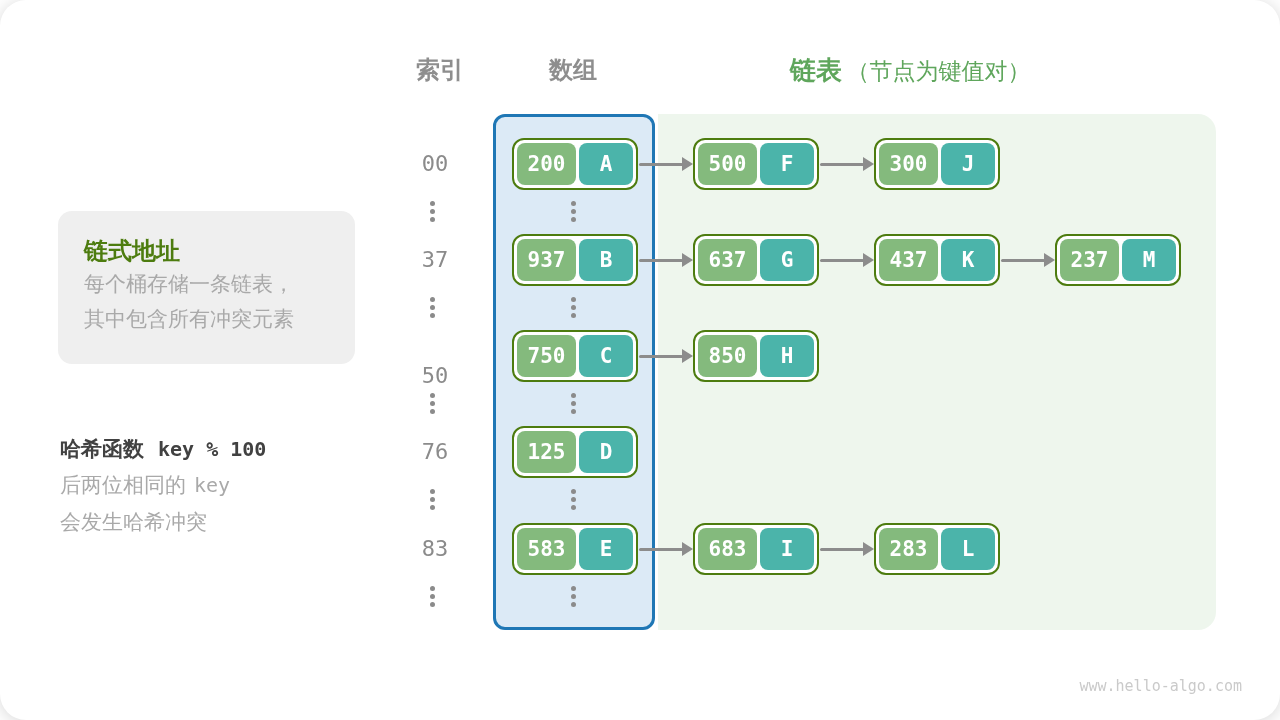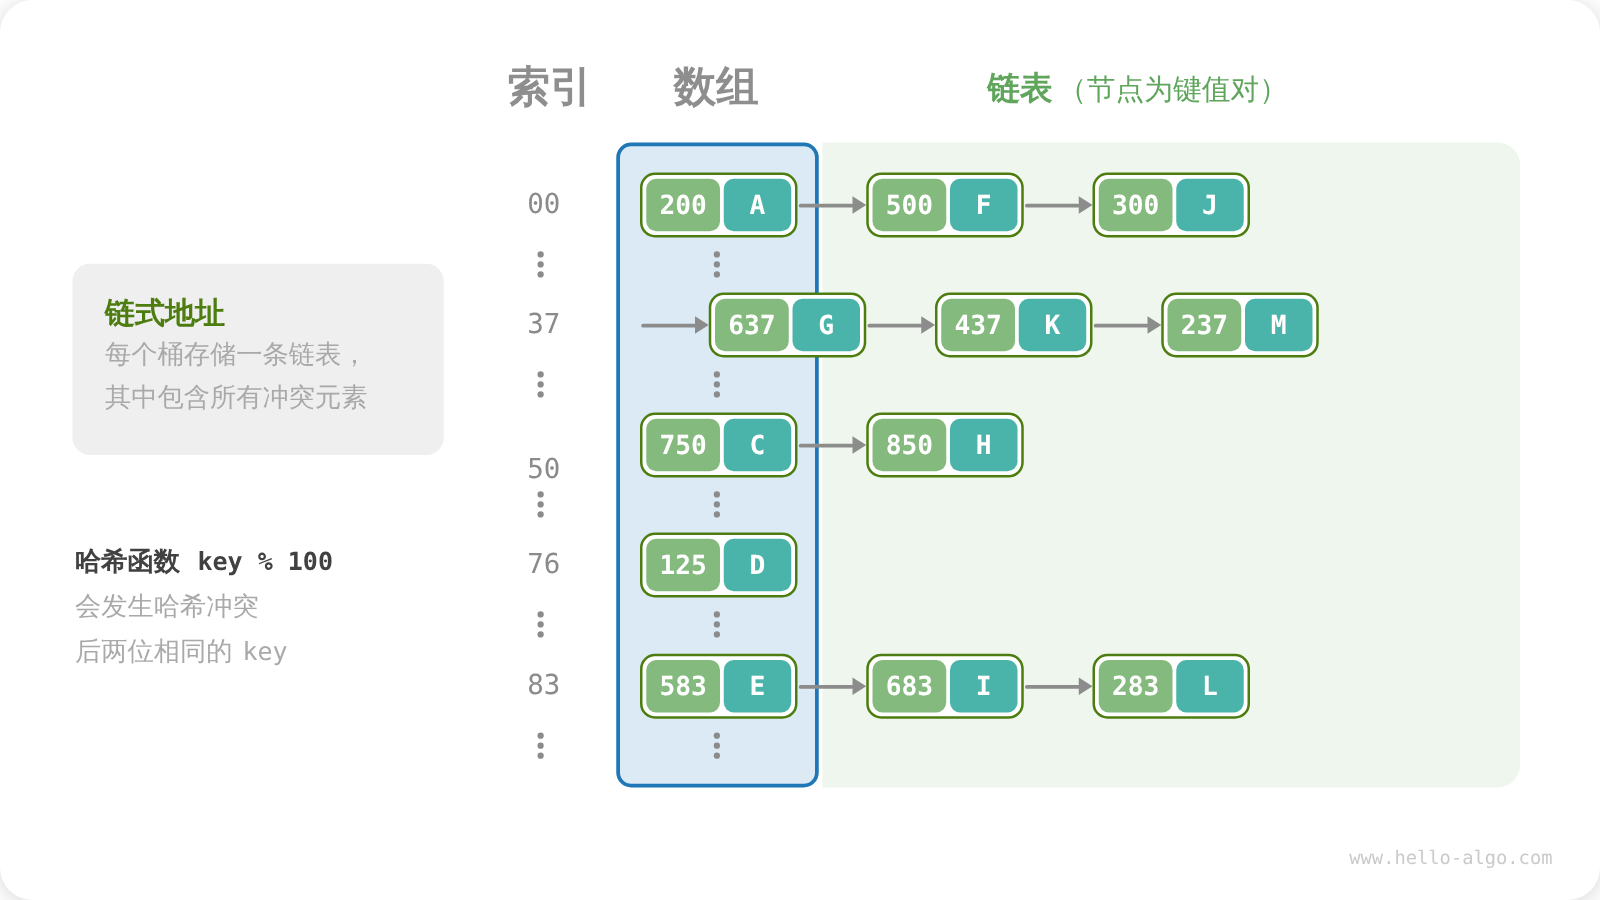"索引" .col-header { font-size: 34px -> 24px }
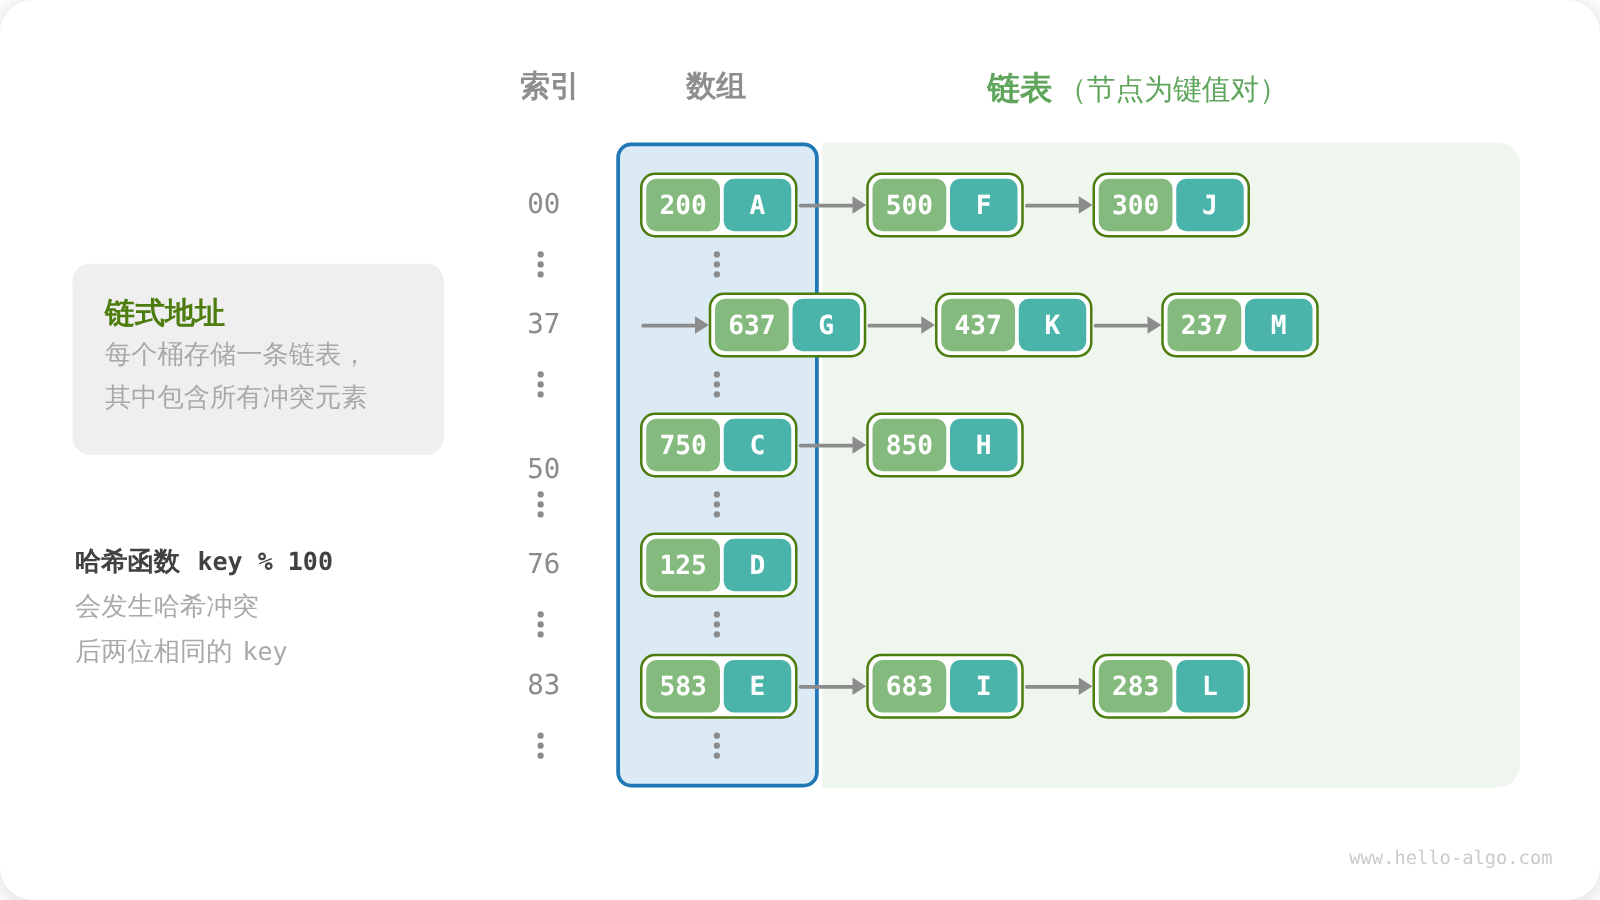"937" div.node { html: none -> <div> <span>937</span> <span>B</span> </div> }
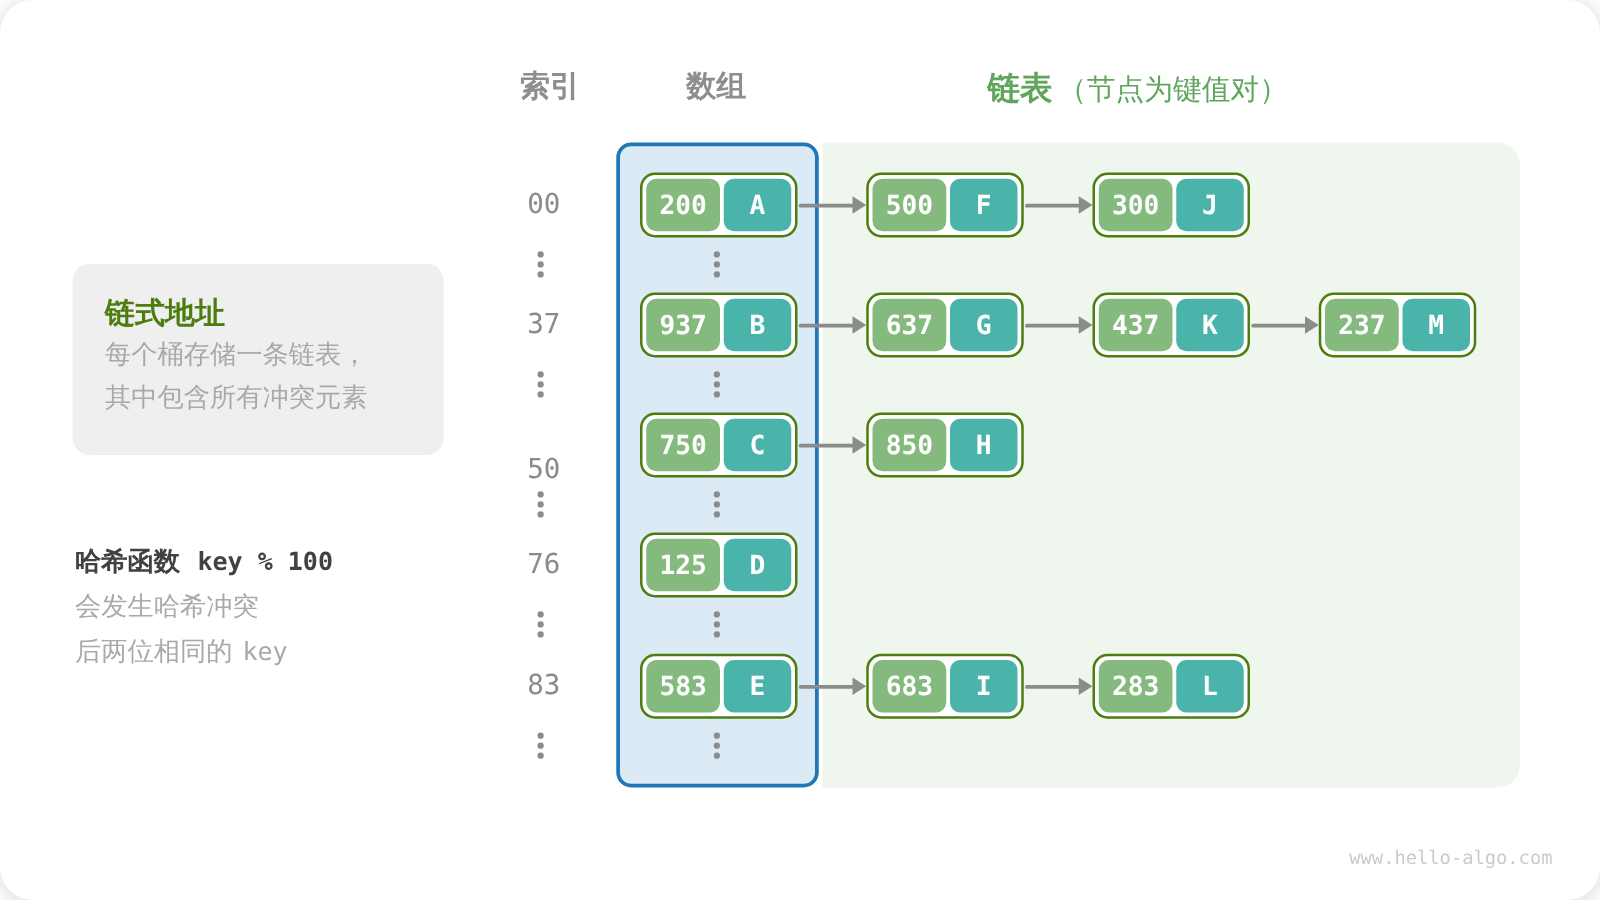"会发生哈希冲突" div.hash-line { order: before "后两位相同的 key" -> after "后两位相同的 key" }
